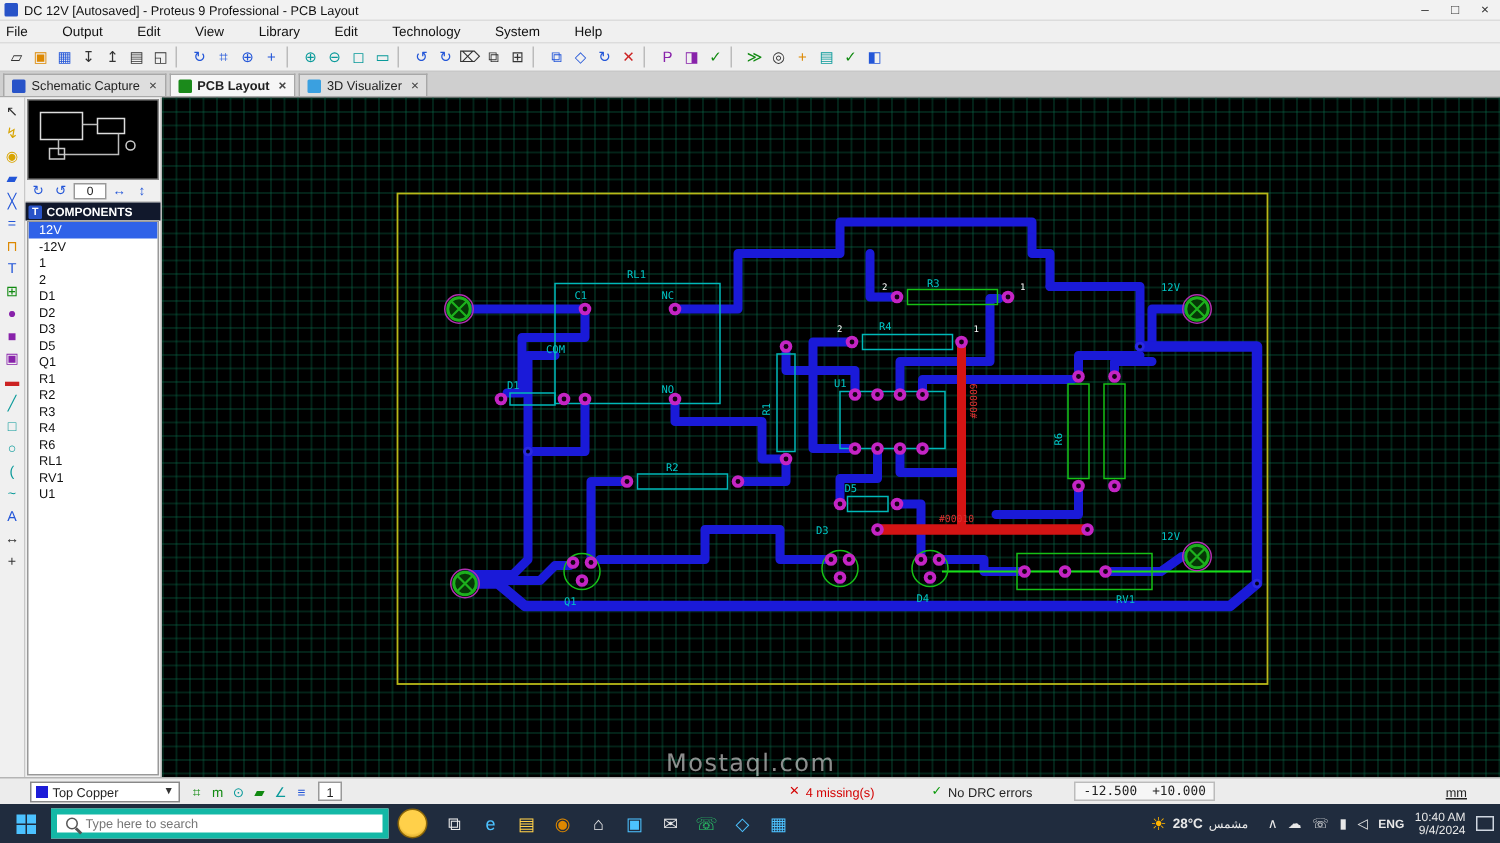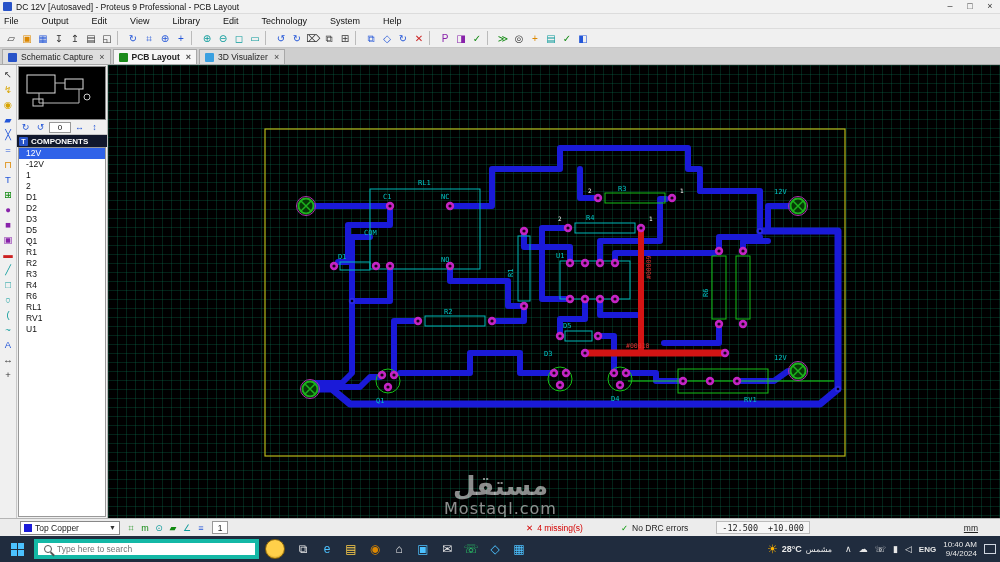"مستقل" div.ar { html: <div>مستقل</div> -> none }
